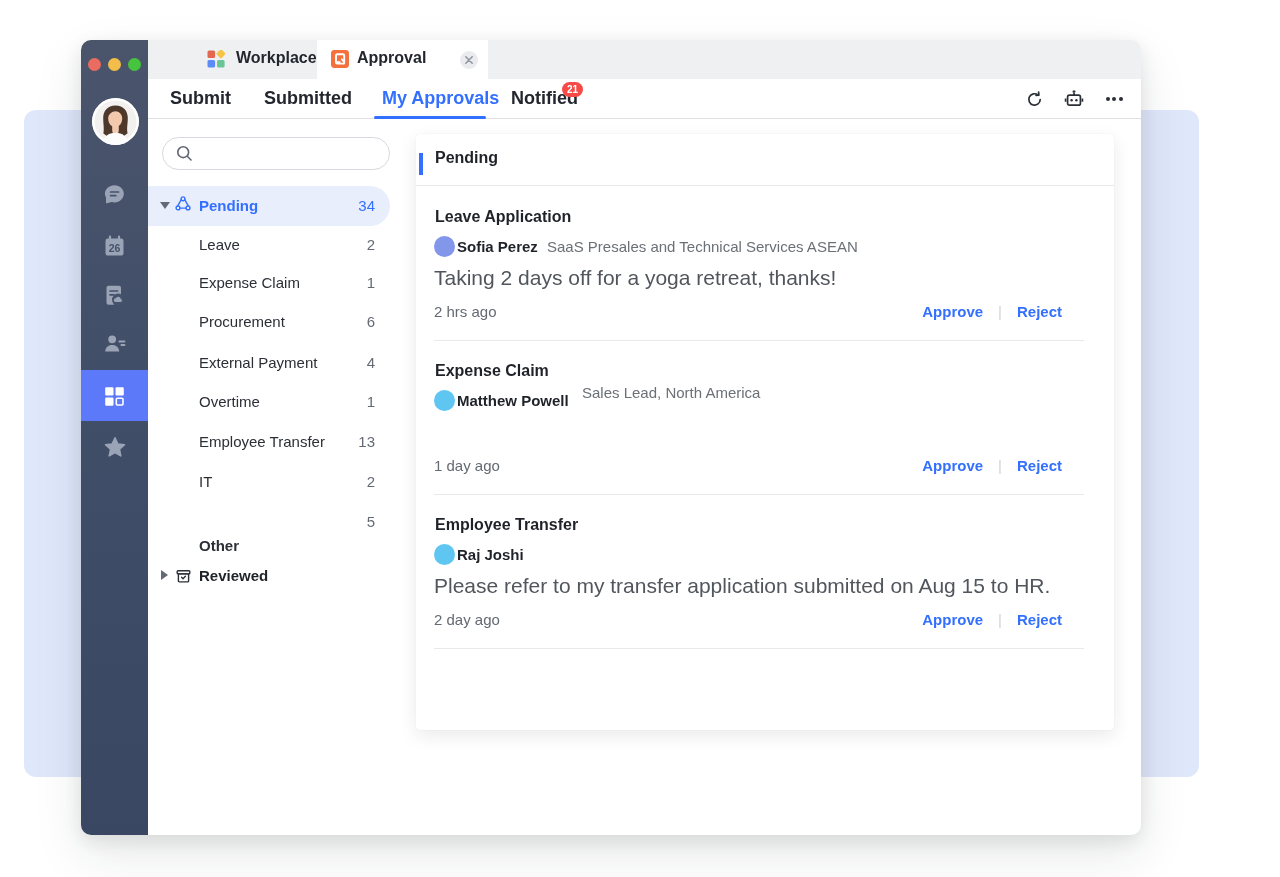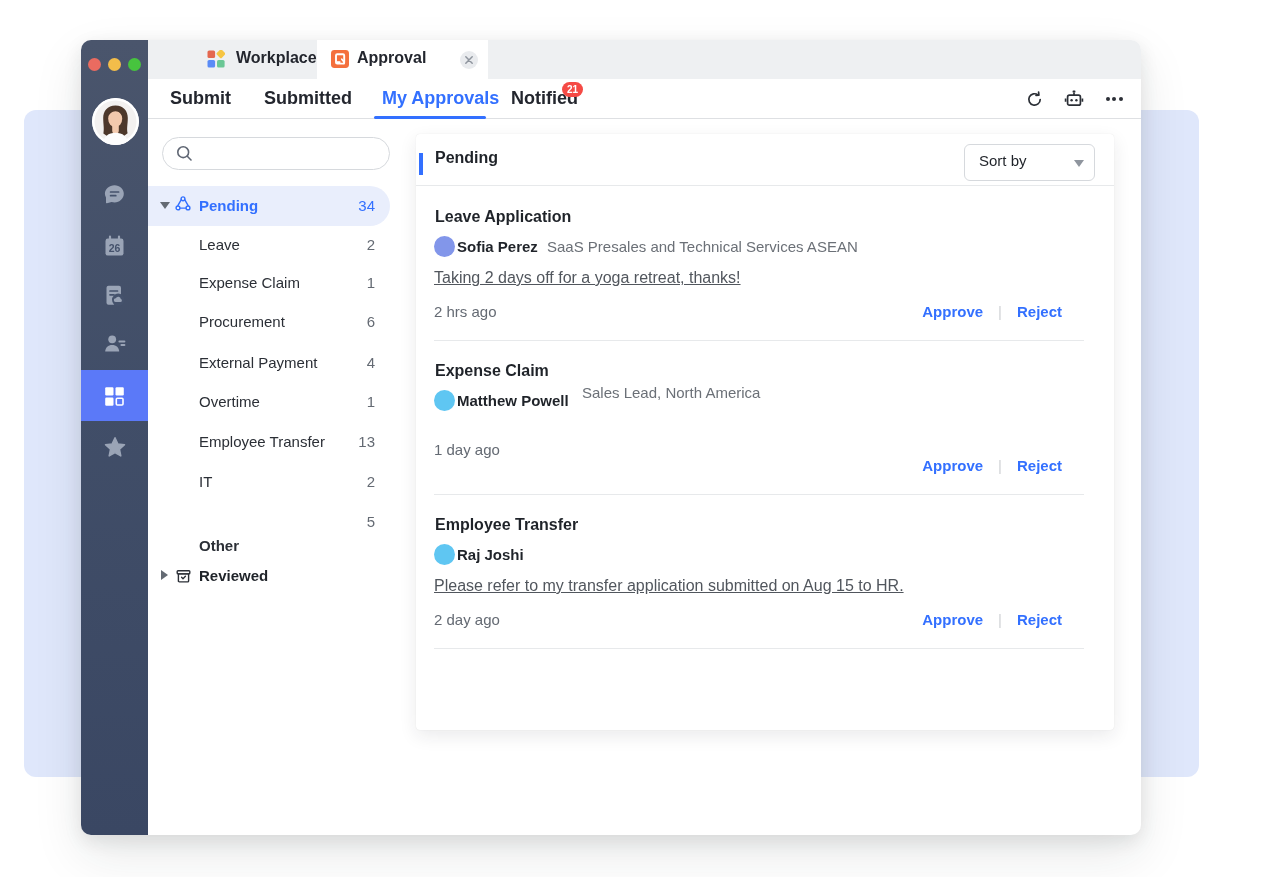"Sort by" div { html: <div> <span>Sort by</span> <span></span> </div> -> none }
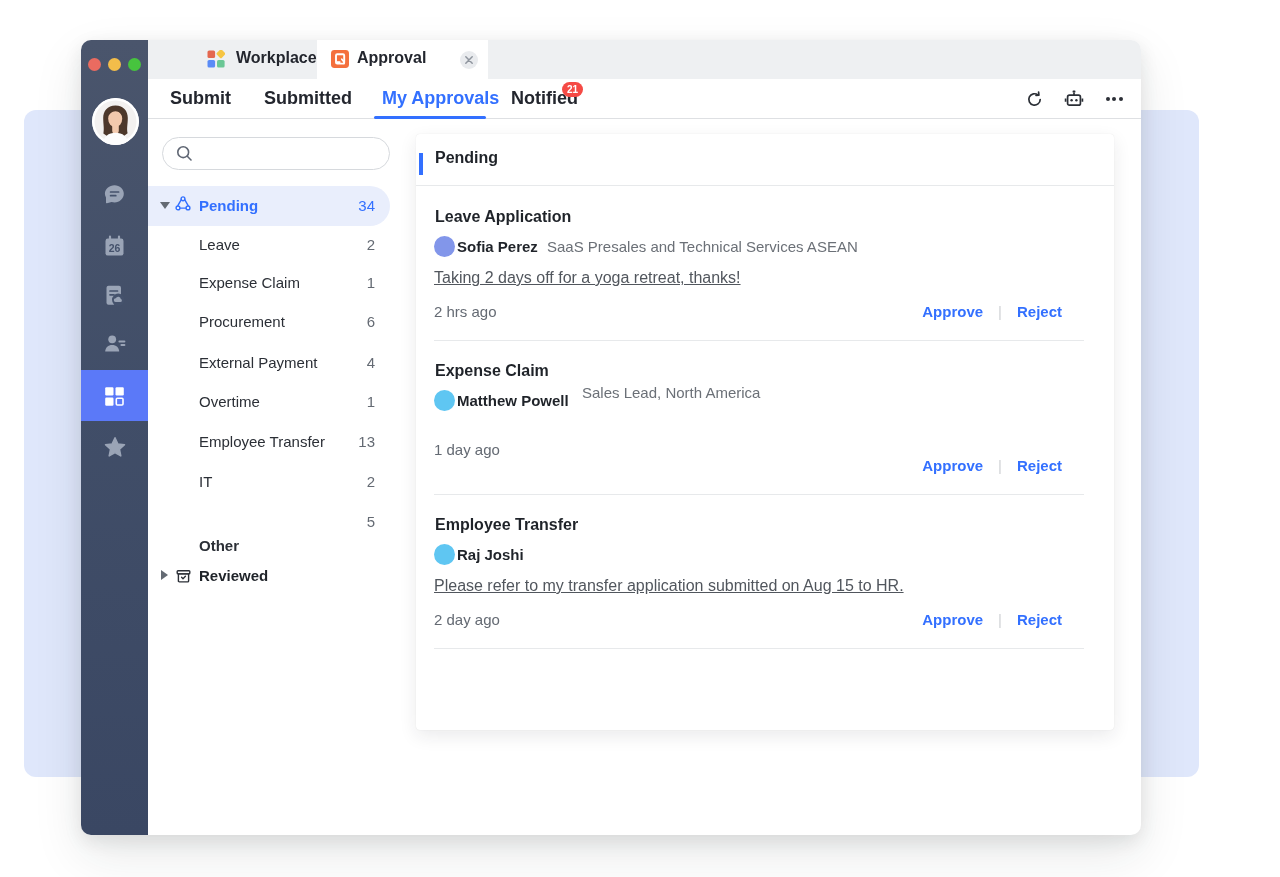"Taking 2 days off for" .cmsg { font-size: 16px -> 21px; text-decoration: underline -> none }
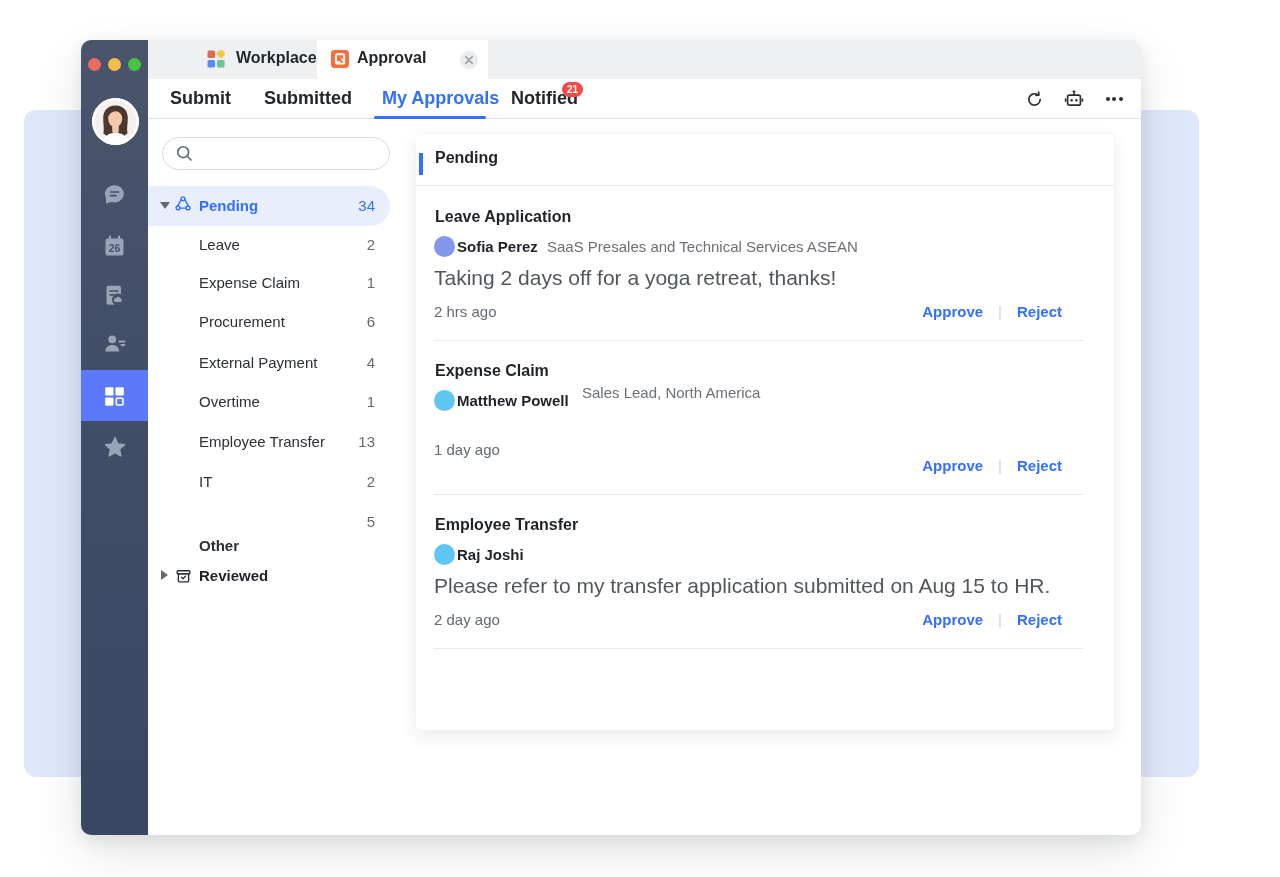"1 day ago" div.ctime { top: 305px -> 321px }
